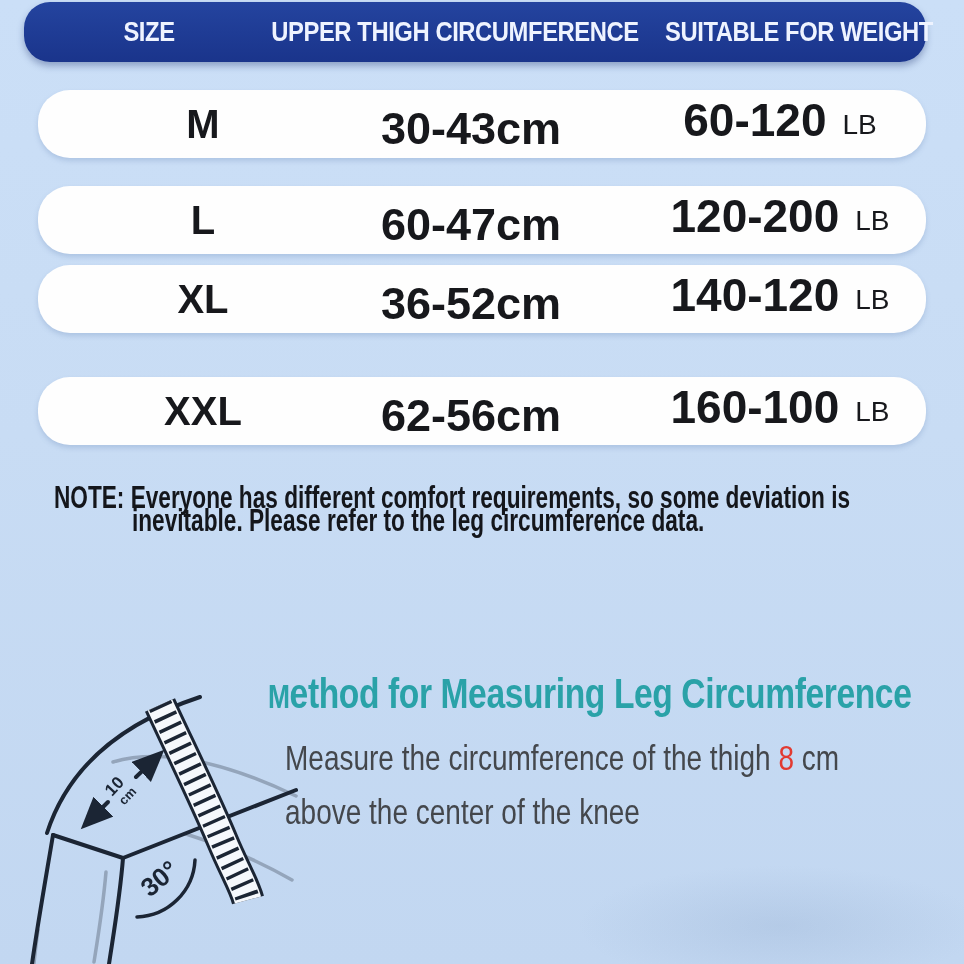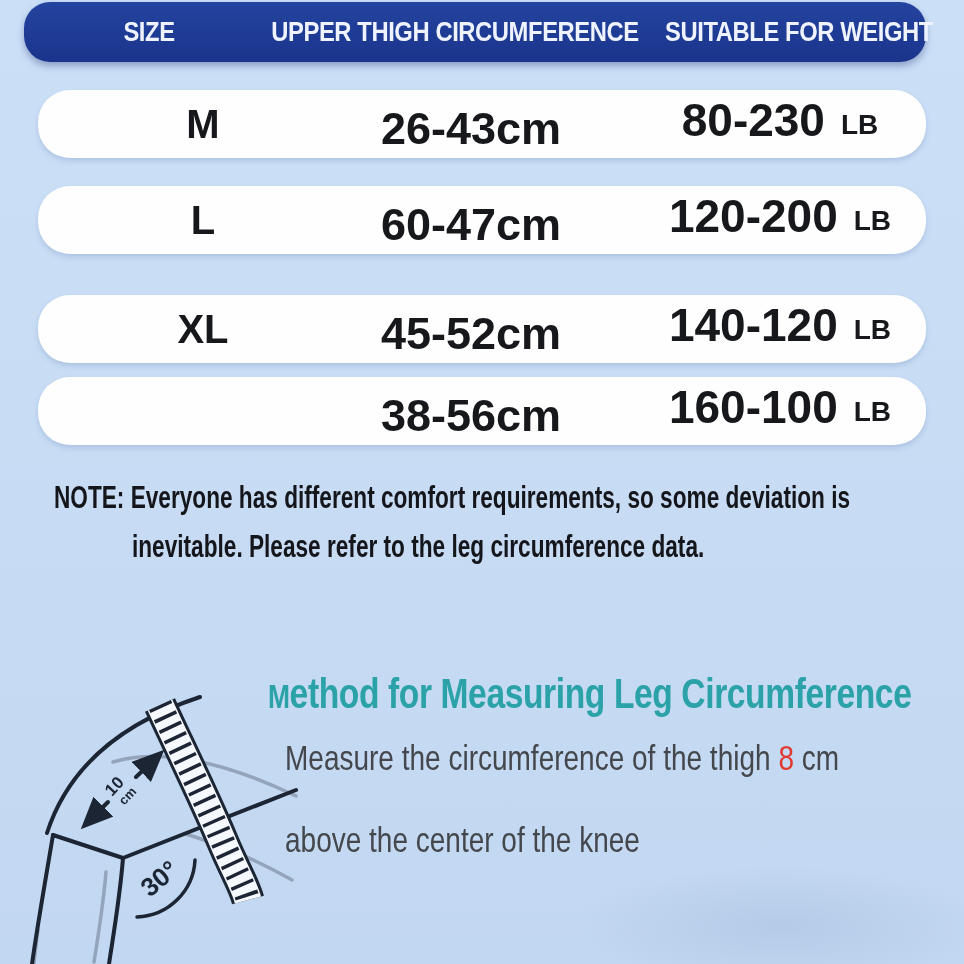"26-43cm" span { text: 26-43cm -> 30-43cm }
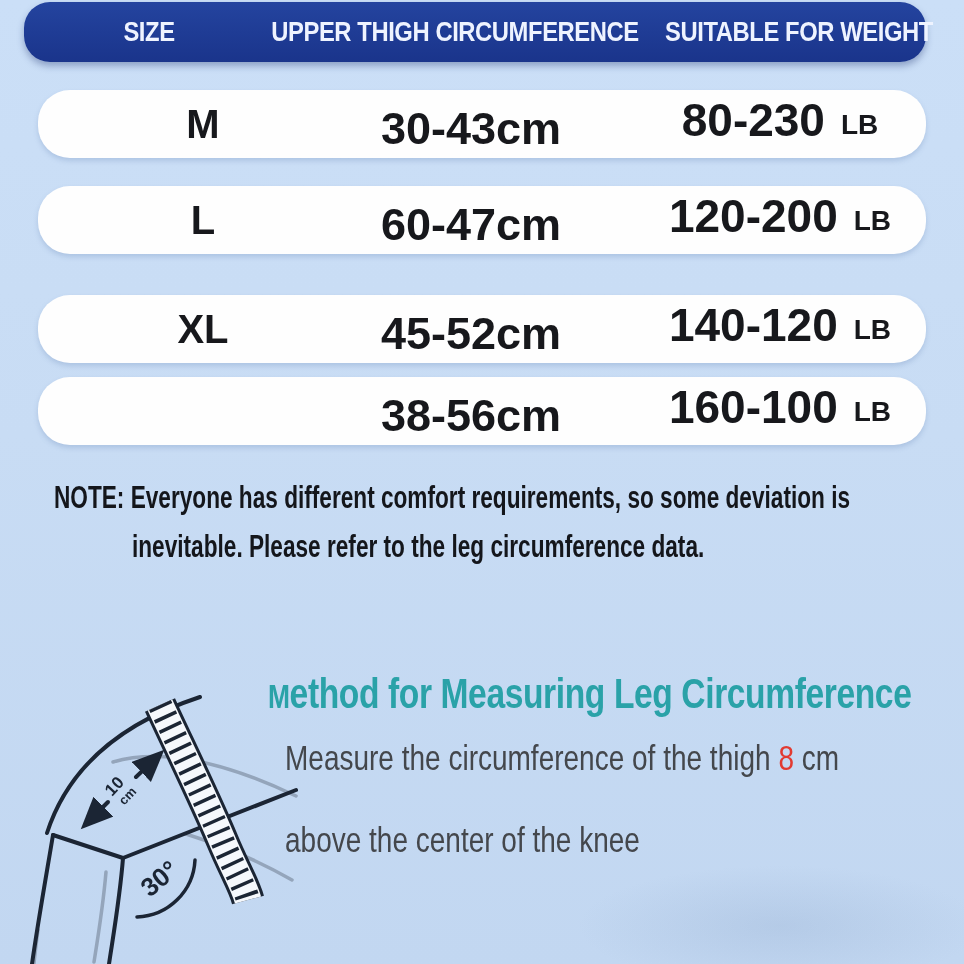"80-230" span { text: 80-230 -> 60-120 }
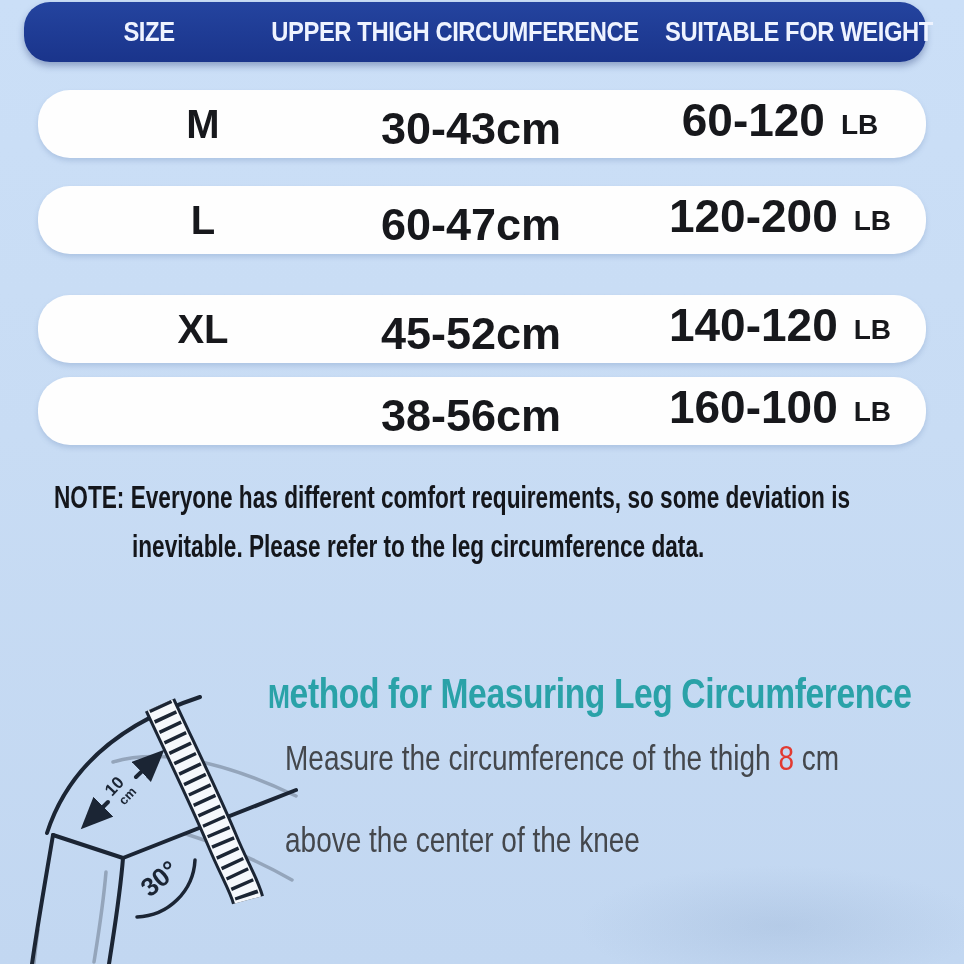"LB" .c-wt .unit { font-weight: bold -> normal }
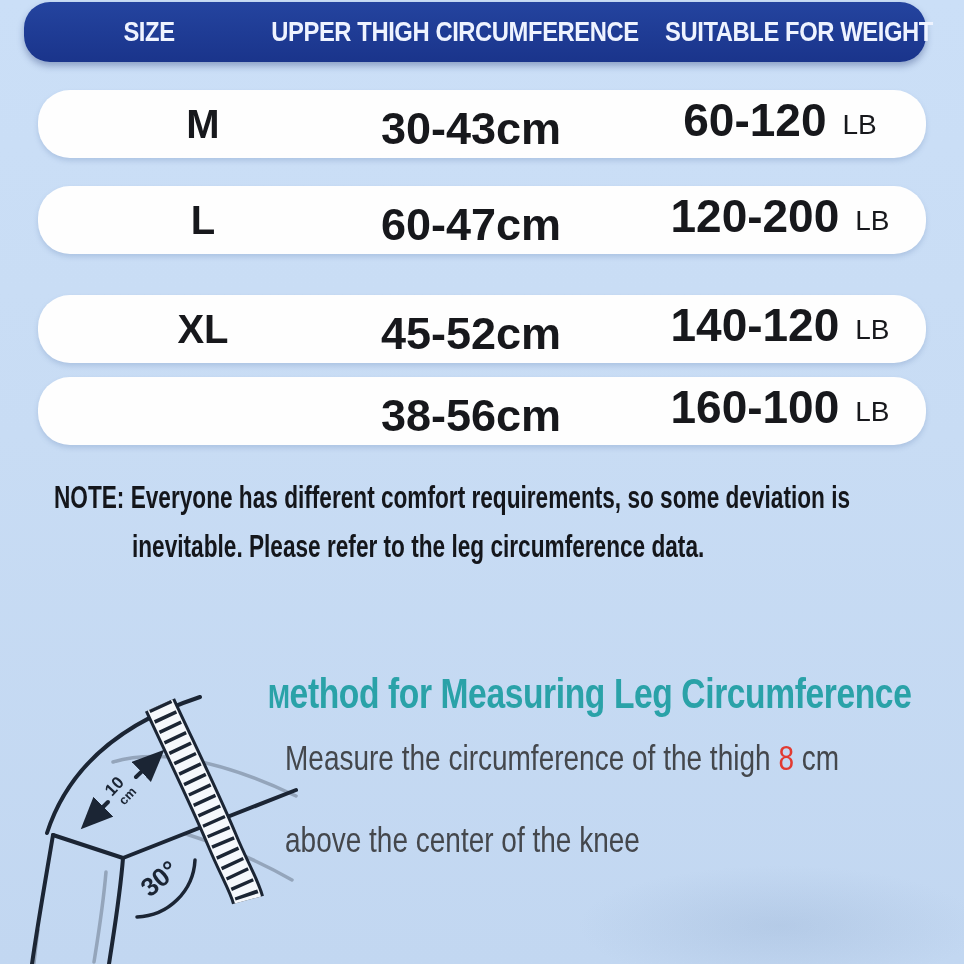"XL" div.row { top: 295px -> 265px }
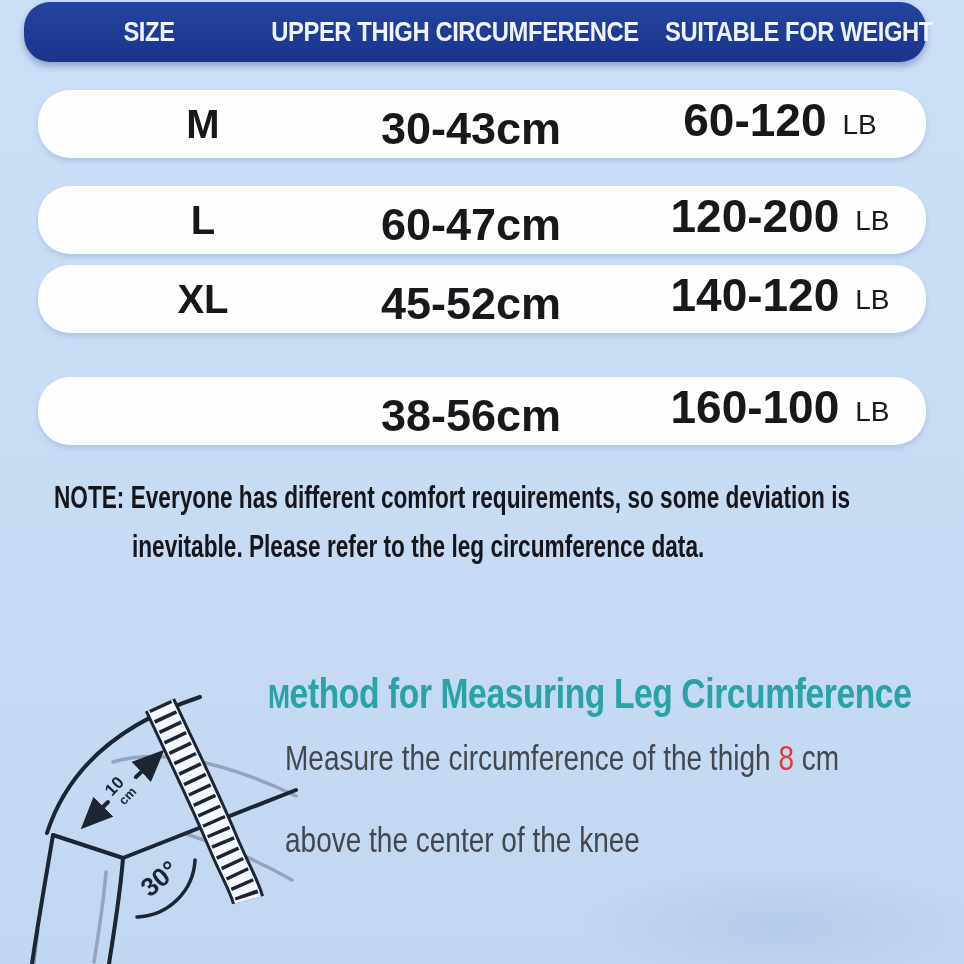"45-52cm" span { text: 45-52cm -> 36-52cm }
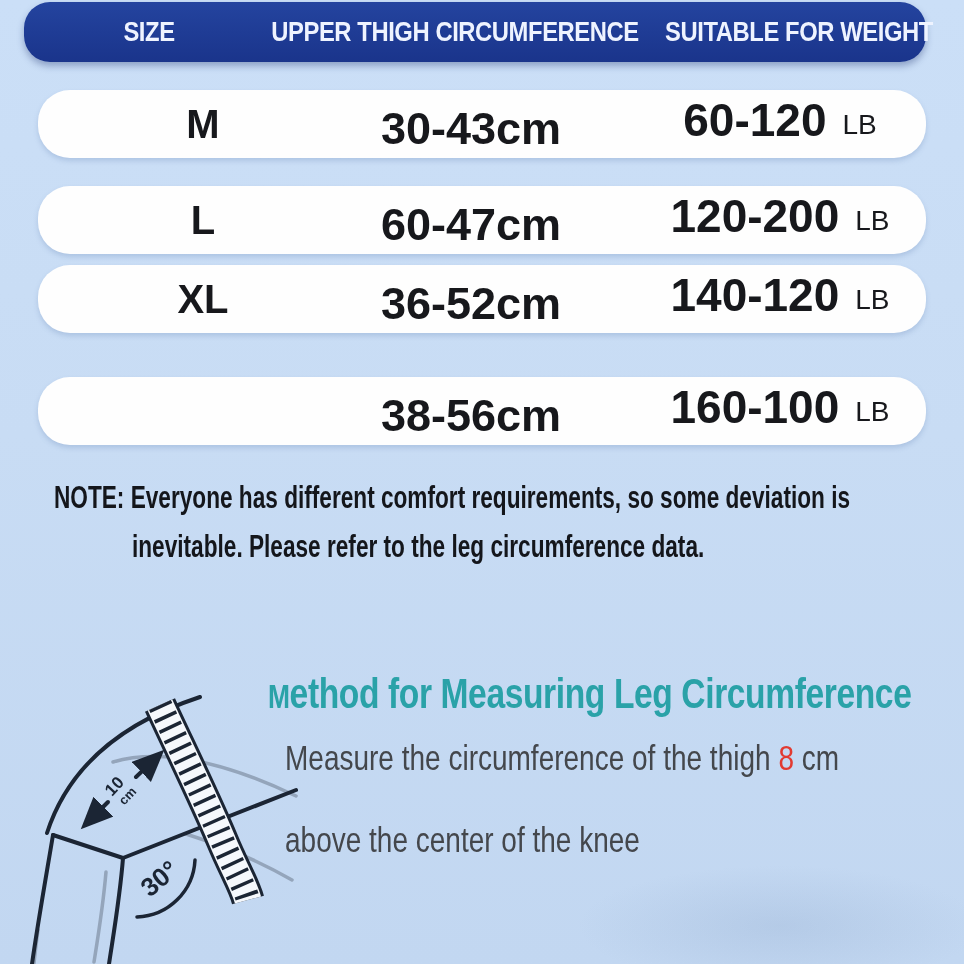"XXL" div.cell { html: none -> <div><span>XXL</span></div> }
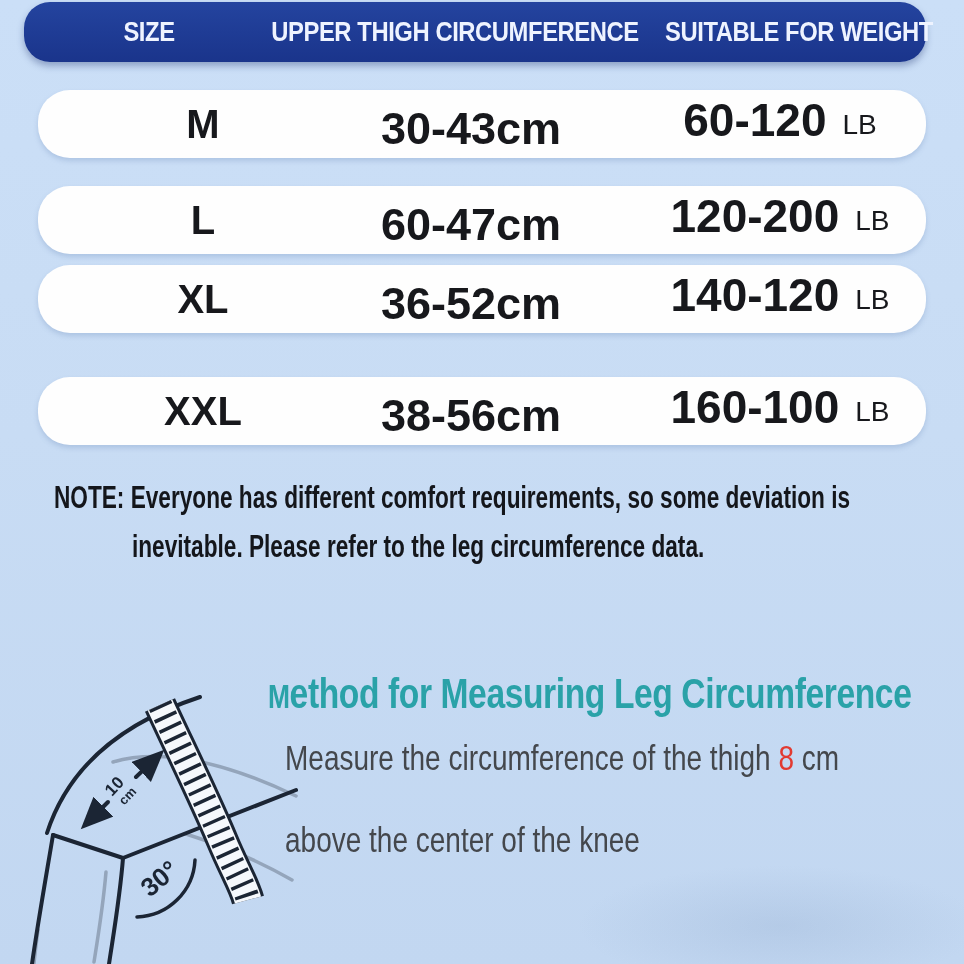"38-56cm" span { text: 38-56cm -> 62-56cm }
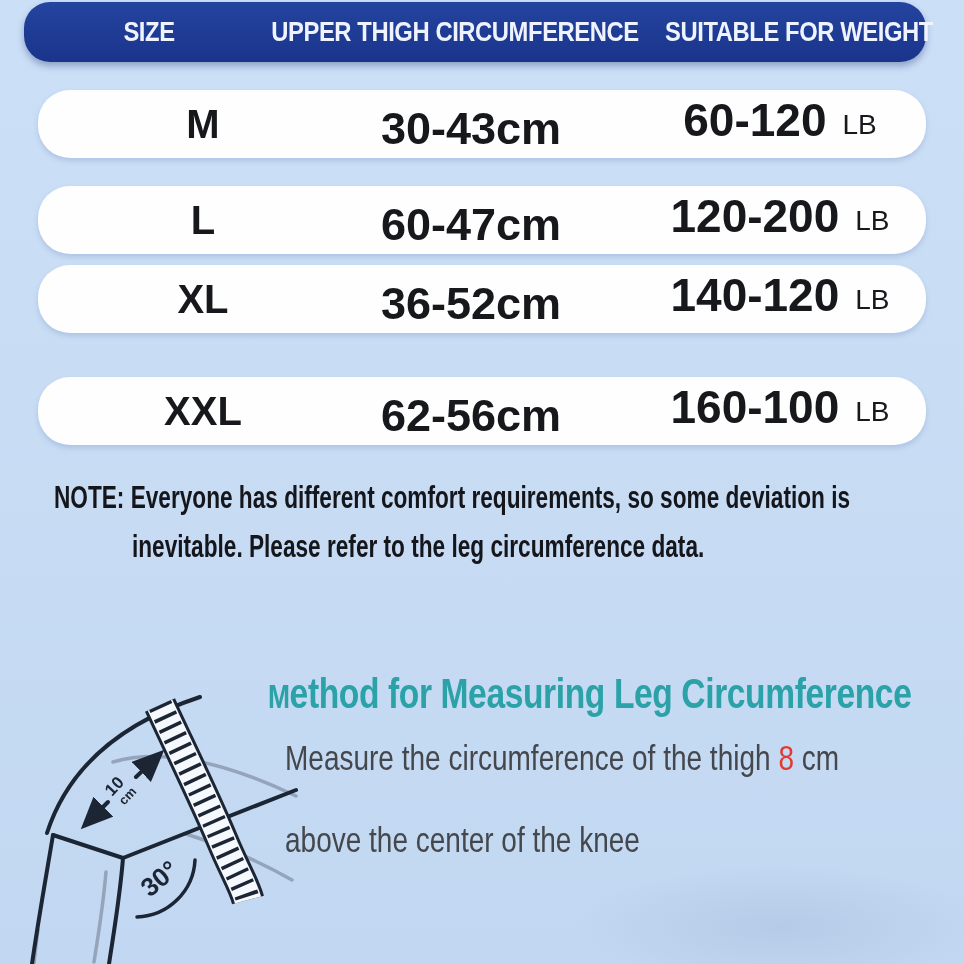"inevitable. Please refer to the" div.note-line { top: 529px -> 503px }
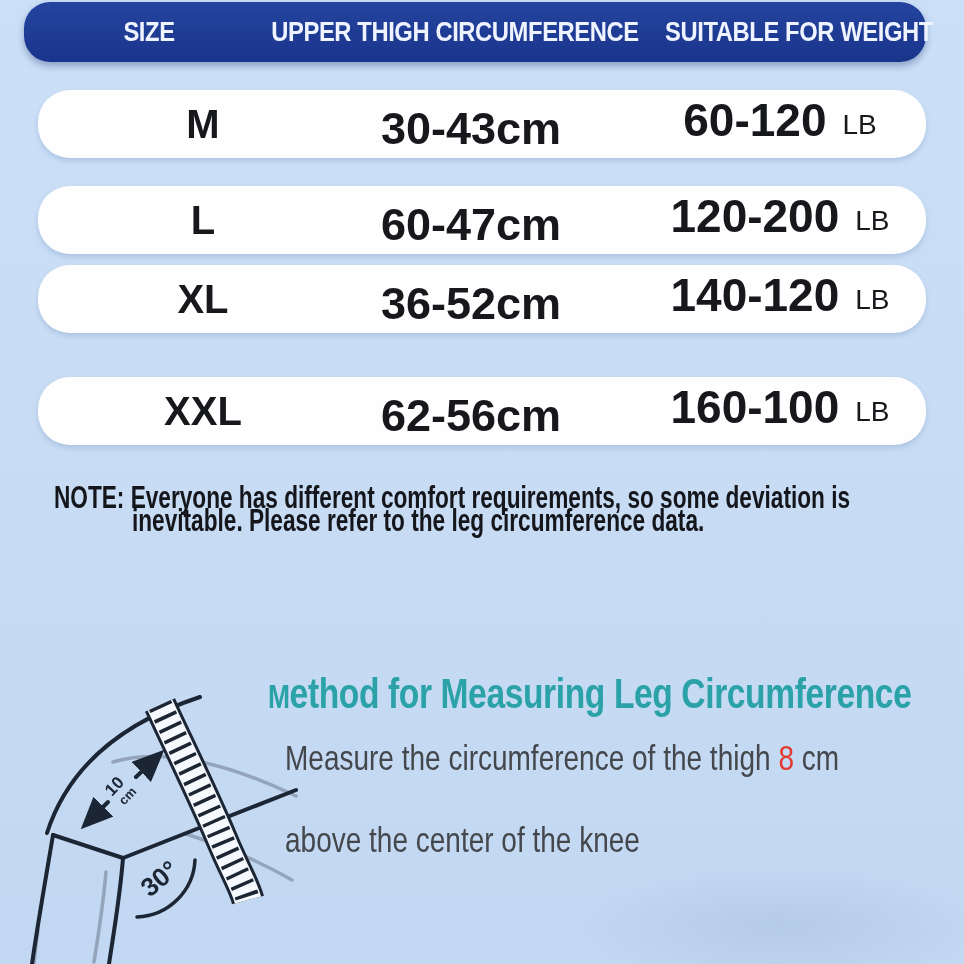"above the center of the" div.m-body { top: 820px -> 792px }
